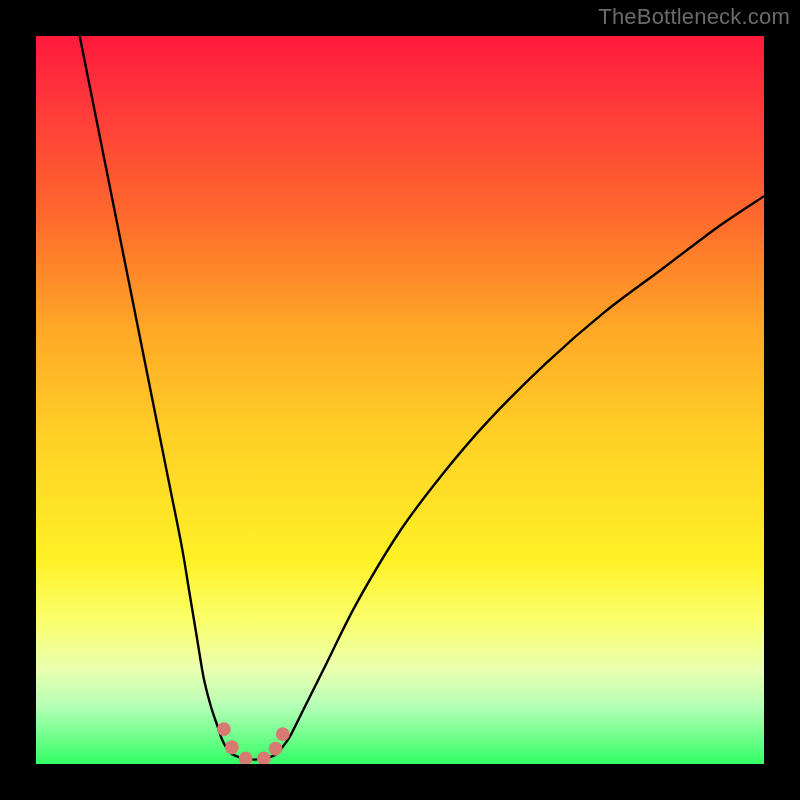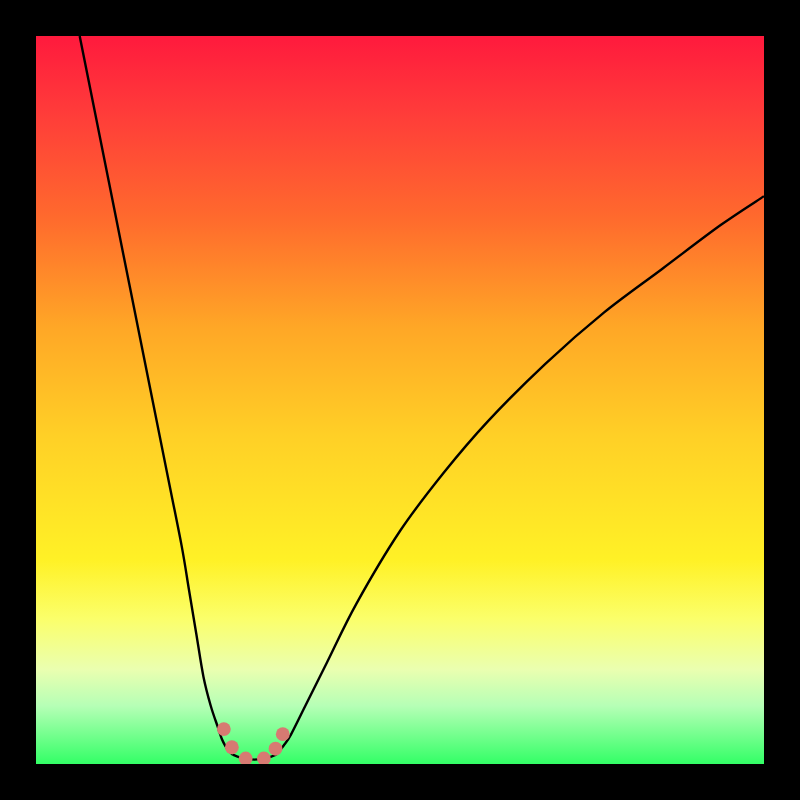"TheBottleneck.com" div.watermark { html: none -> <div>TheBottleneck.com</div> }
